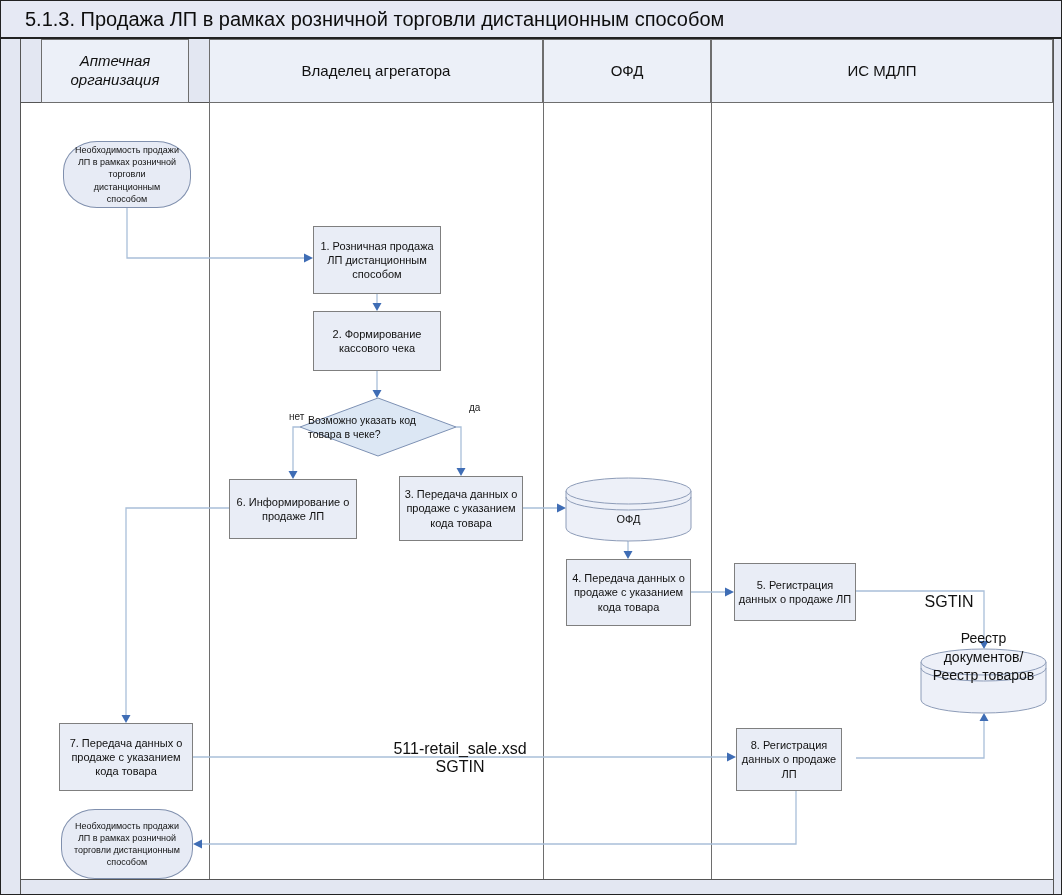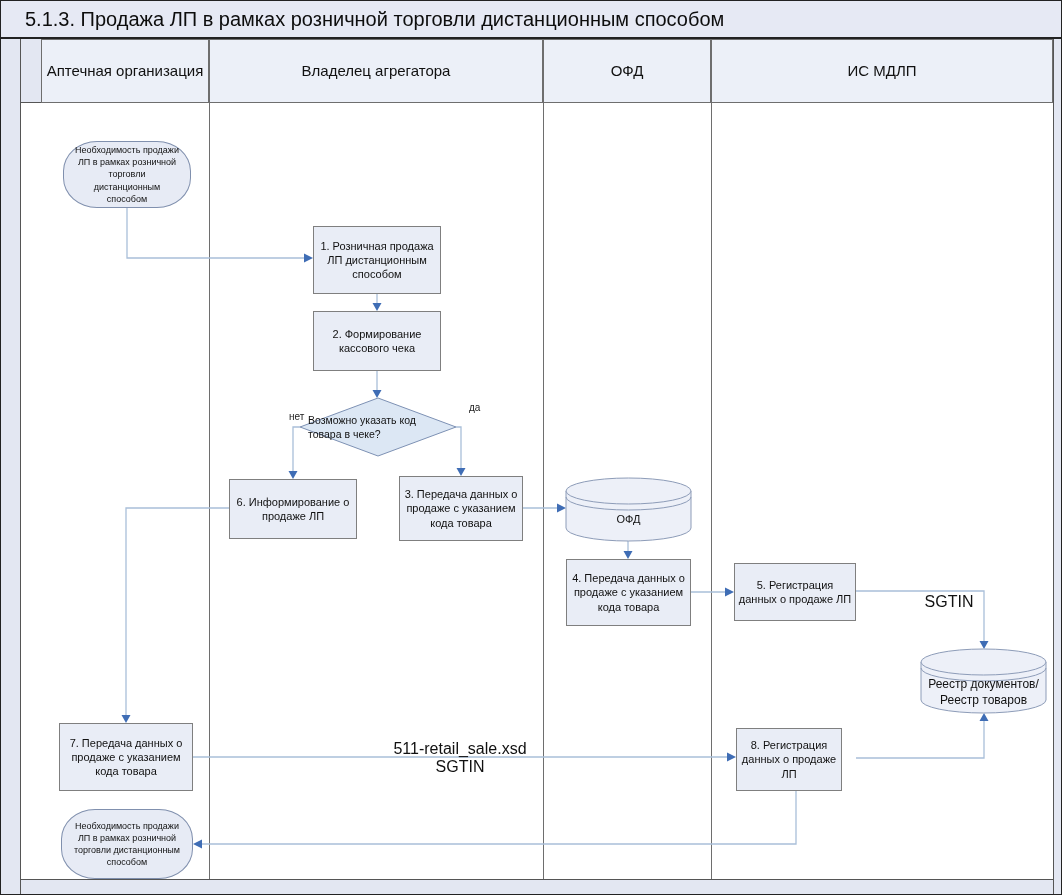"Аптечная организация" .hc1 { font-style: none -> italic; width: 168px -> 148px }
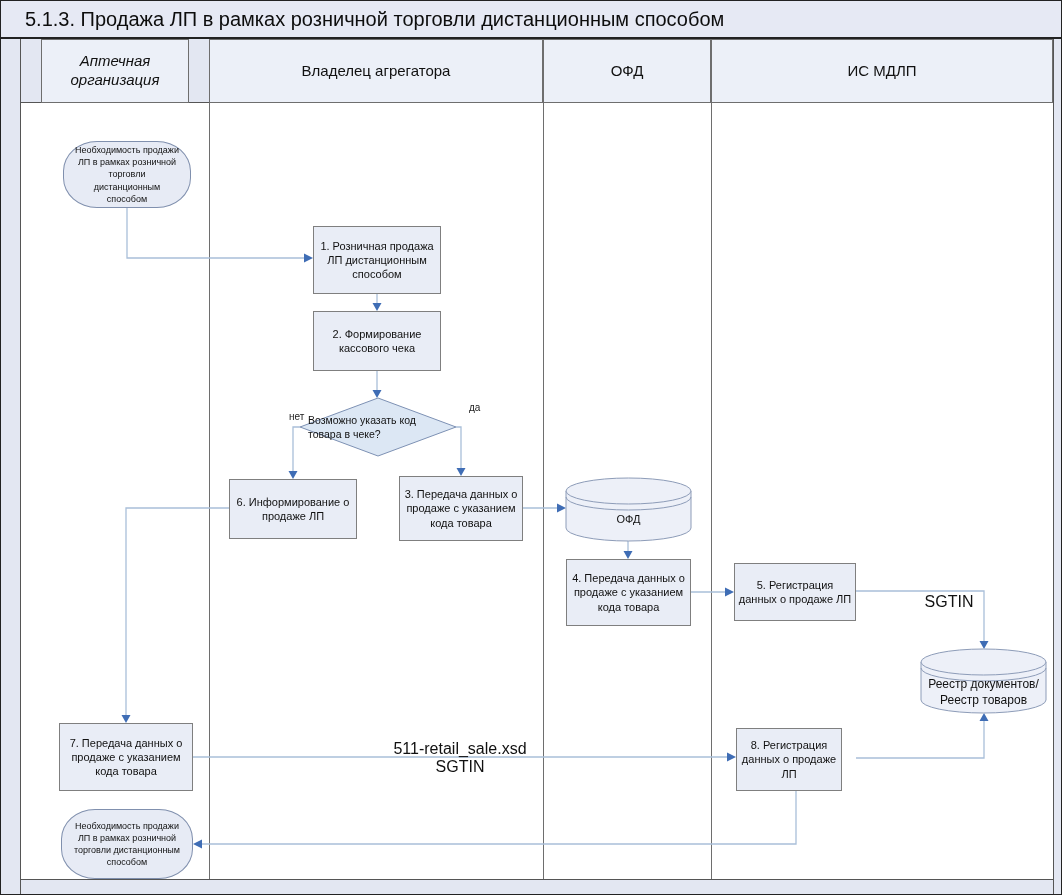"Реестр документов/Реестр товаров" .cl-reg { font-size: 12px -> 14px; top: 677px -> 642px }
